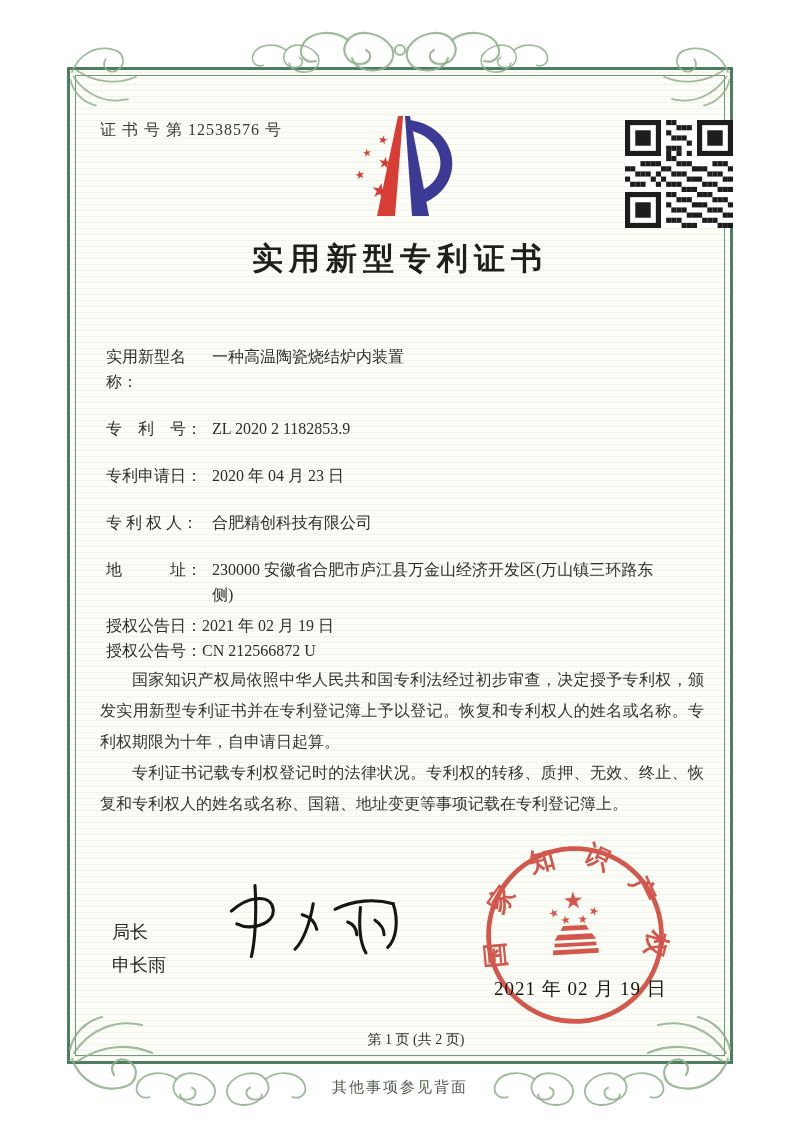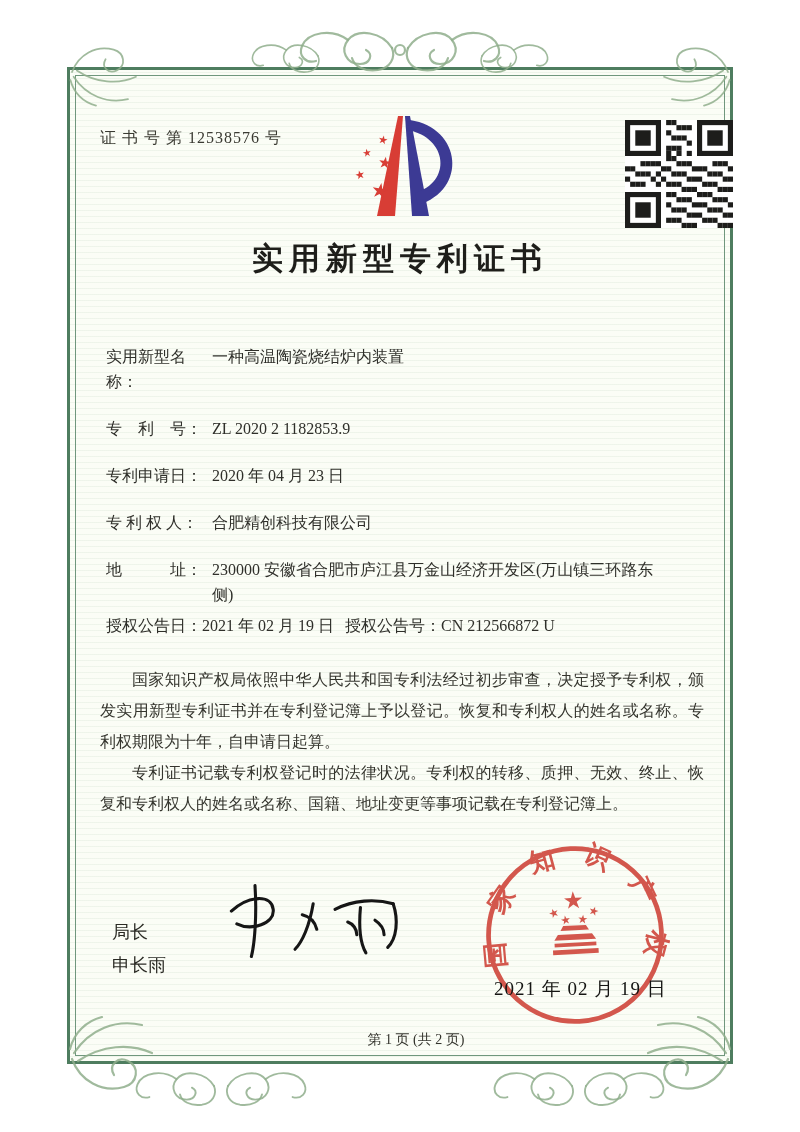"证 书 号 第 12538576" .cert-no { top: 128px -> 120px }
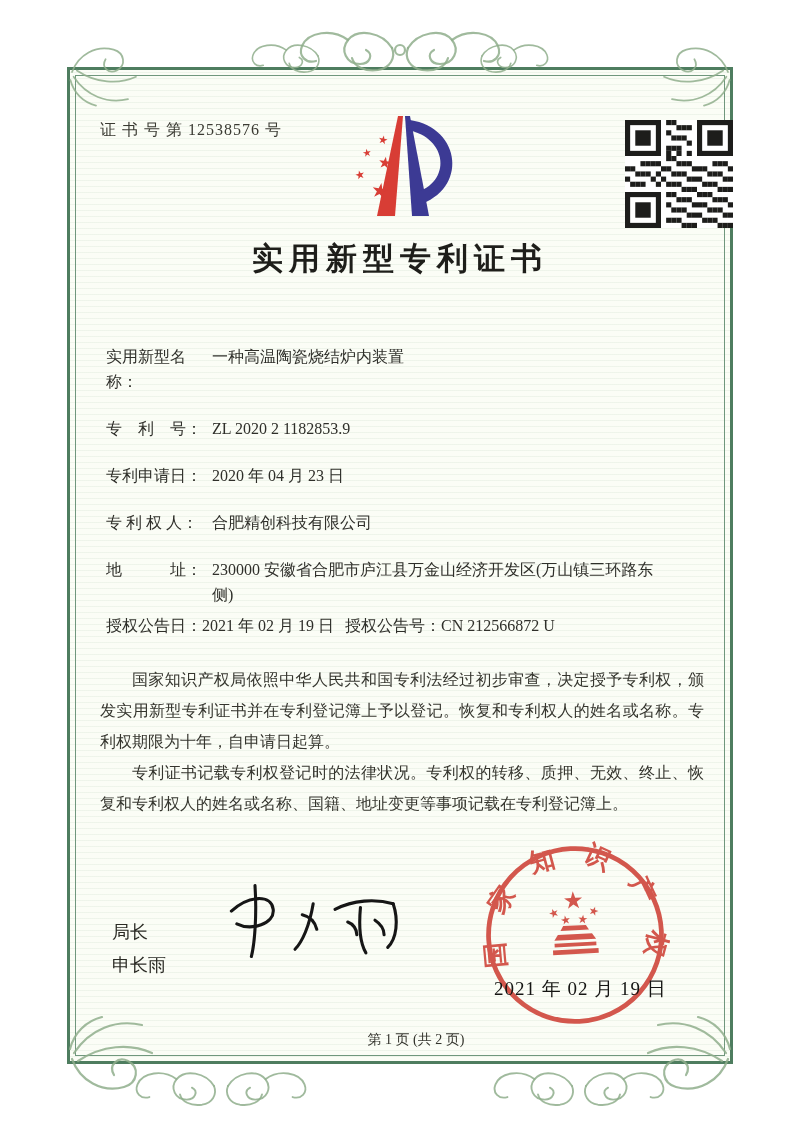"授权公告日：2021 年 02 月 19" .grant-row { flex-direction: none -> column }
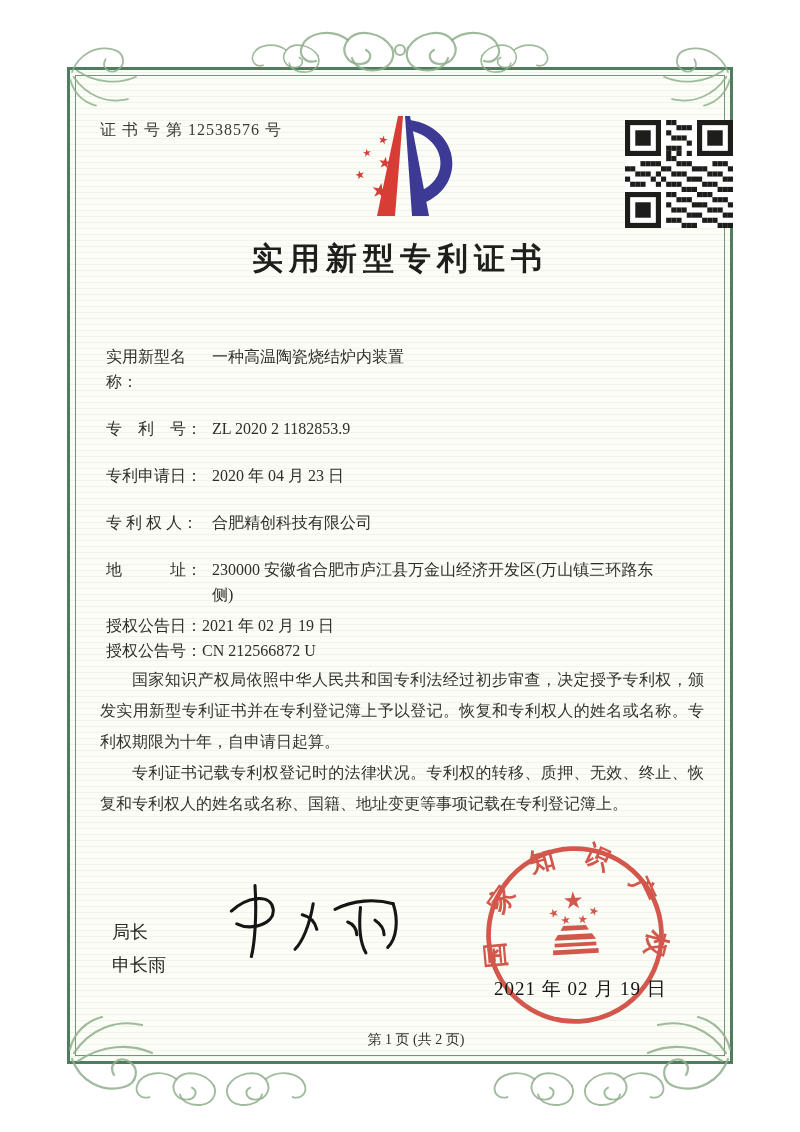"其他事项参见背面" div.back-note { html: none -> <div>其他事项参见背面</div> }
